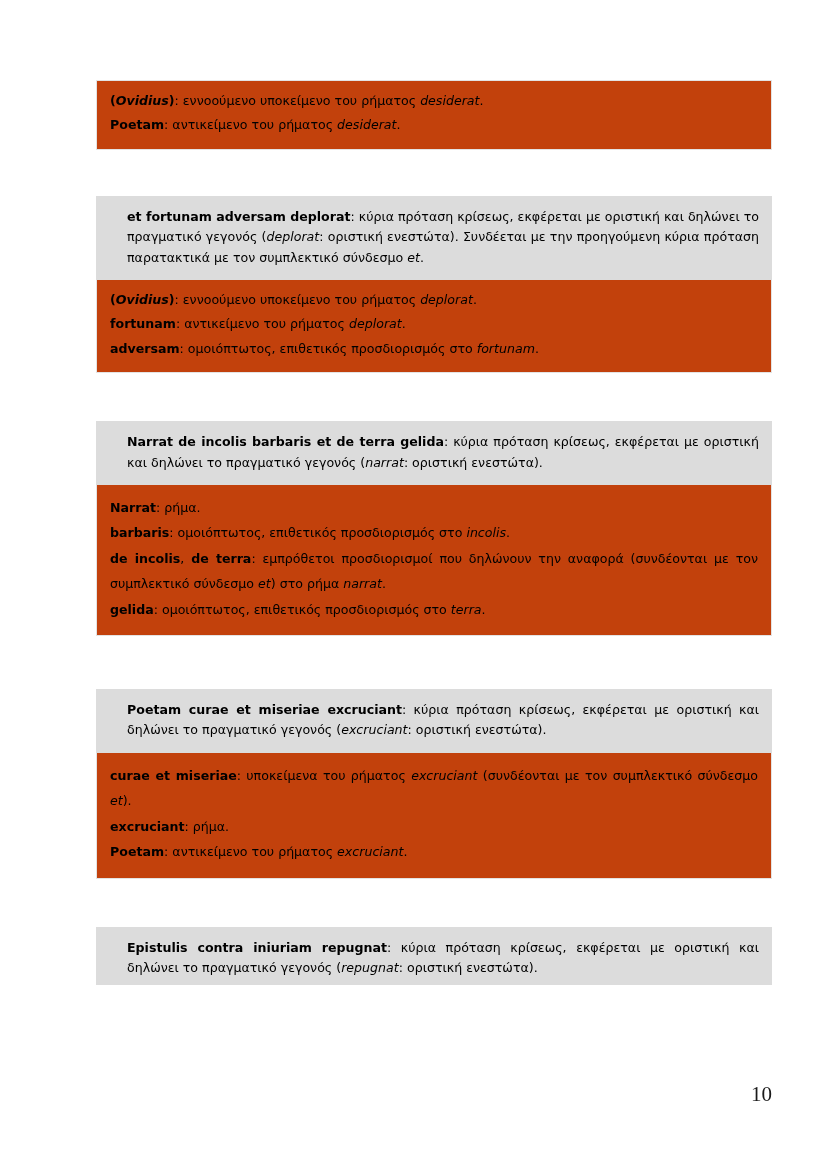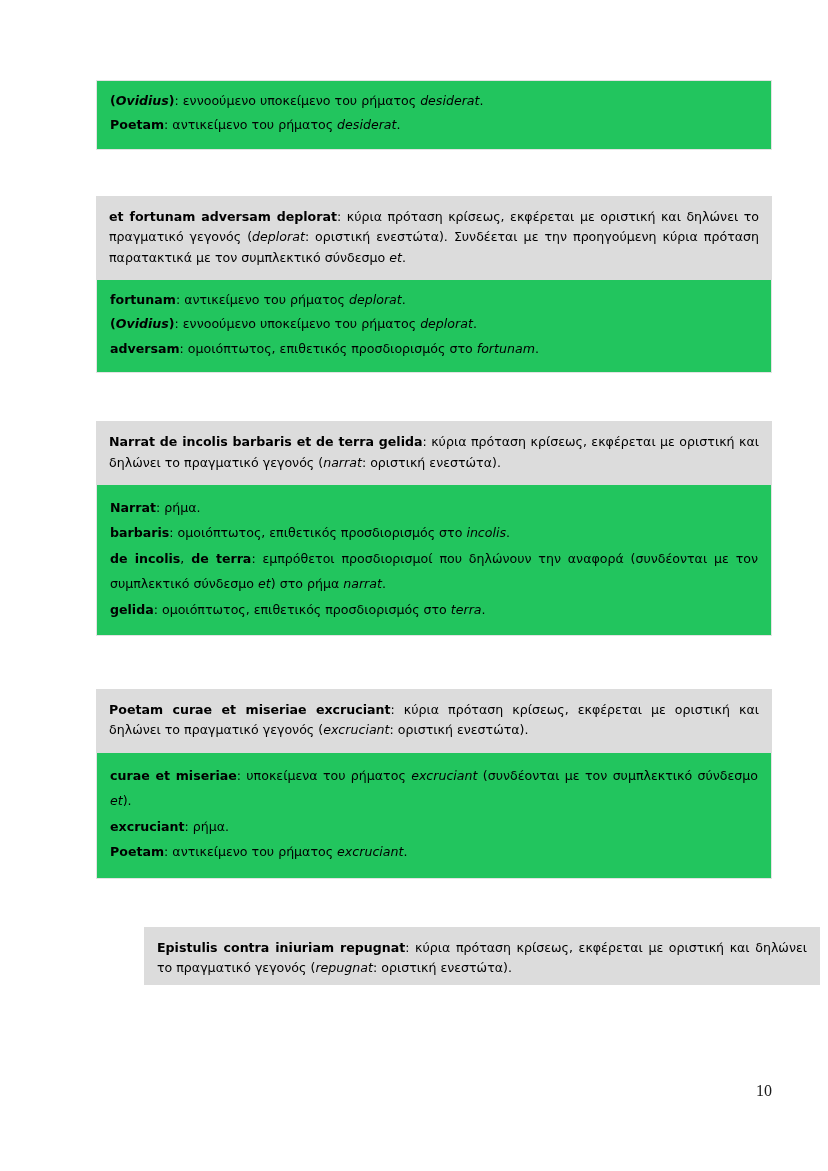"(Ovidius): εννοούμενο υποκείμενο του" .block-body { background: #22c55e -> #c2410c }
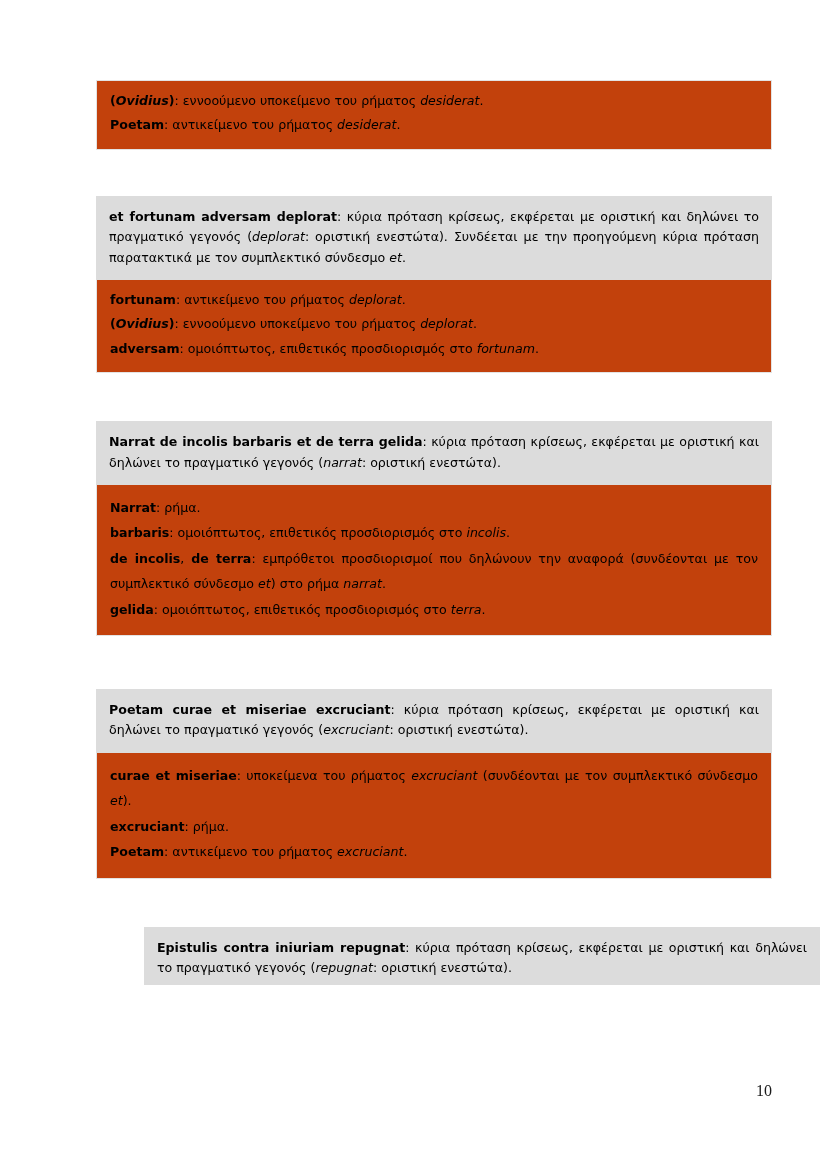"et fortunam adversam deplorat: κύρια" .block-head { padding: 11px 13px 12px 13px -> 11px 13px 12px 31px }
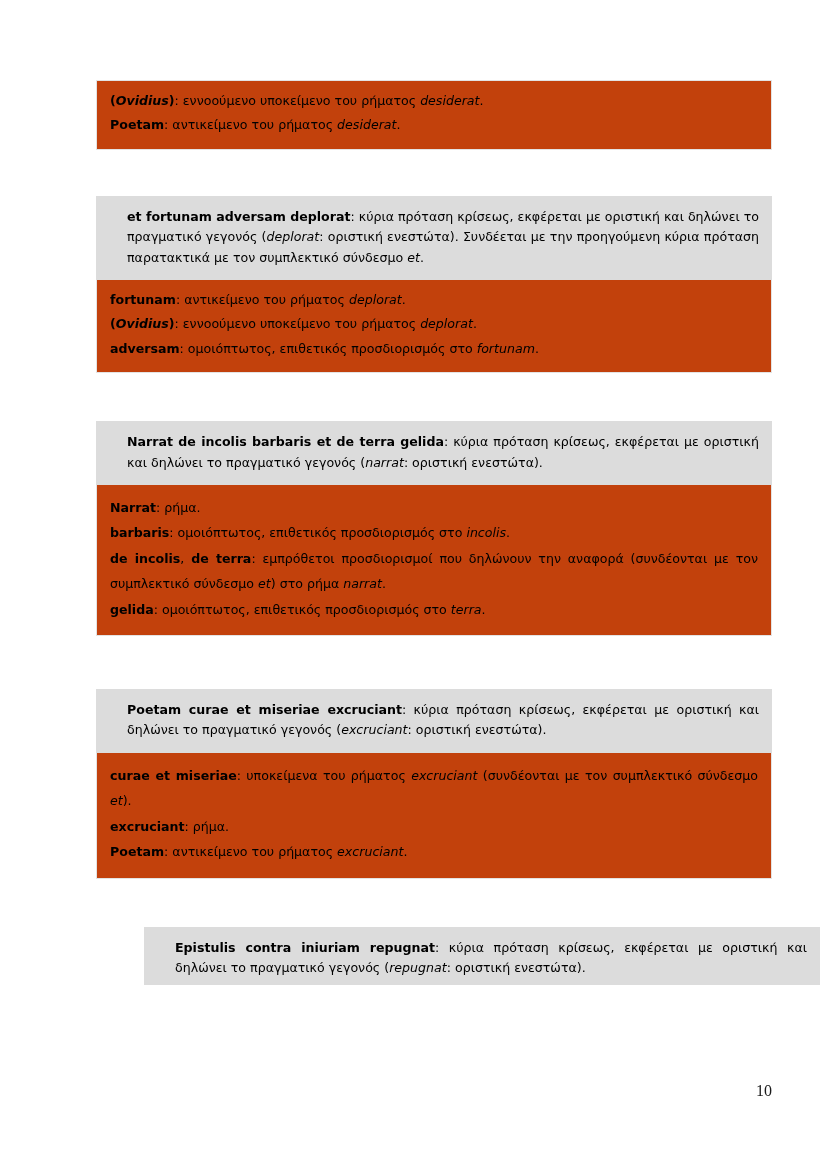"fortunam: αντικείμενο του ρήματος" p.line { order: before "(Ovidius): εννοούμενο υποκείμενο του ρήματος deplorat." -> after "(Ovidius): εννοούμενο υποκείμενο του ρήματος deplorat." }
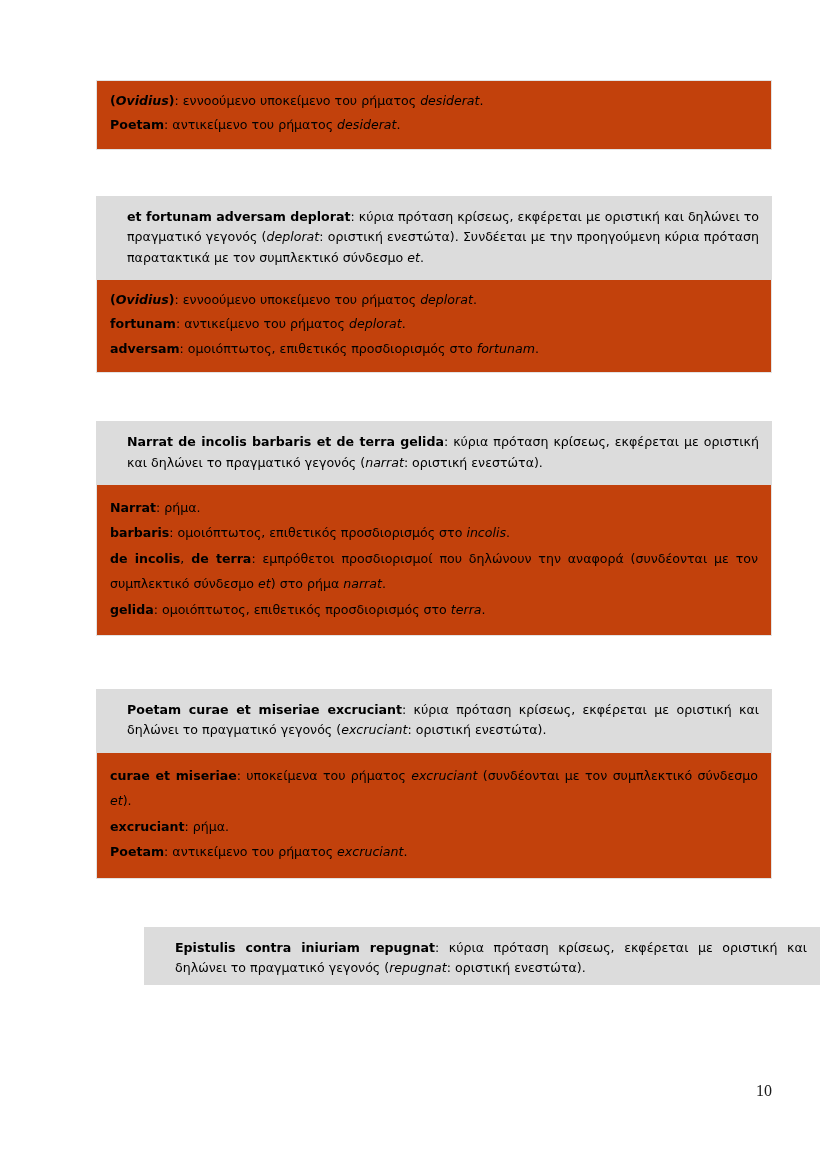"Epistulis contra iniuriam repugnat:" .clip-bottom { margin-left: 48px -> none }
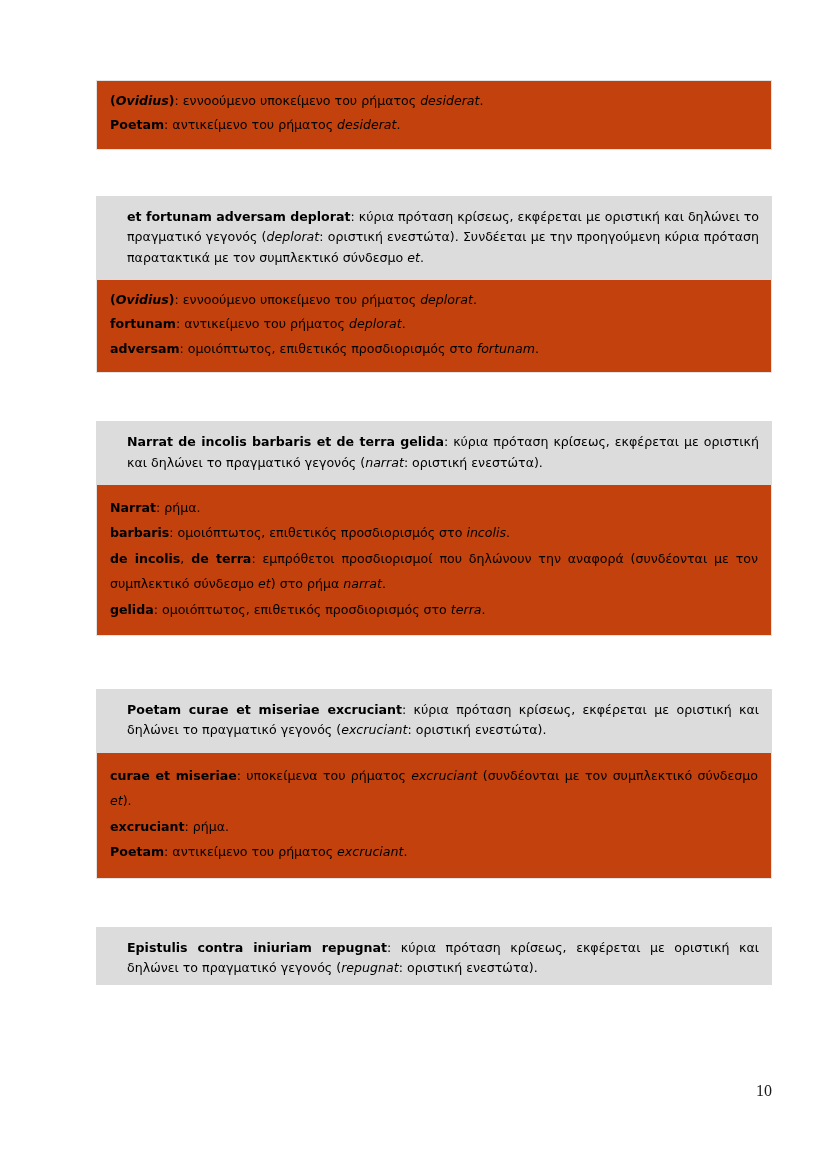"10" .page-number { font-size: 16px -> 21px }
